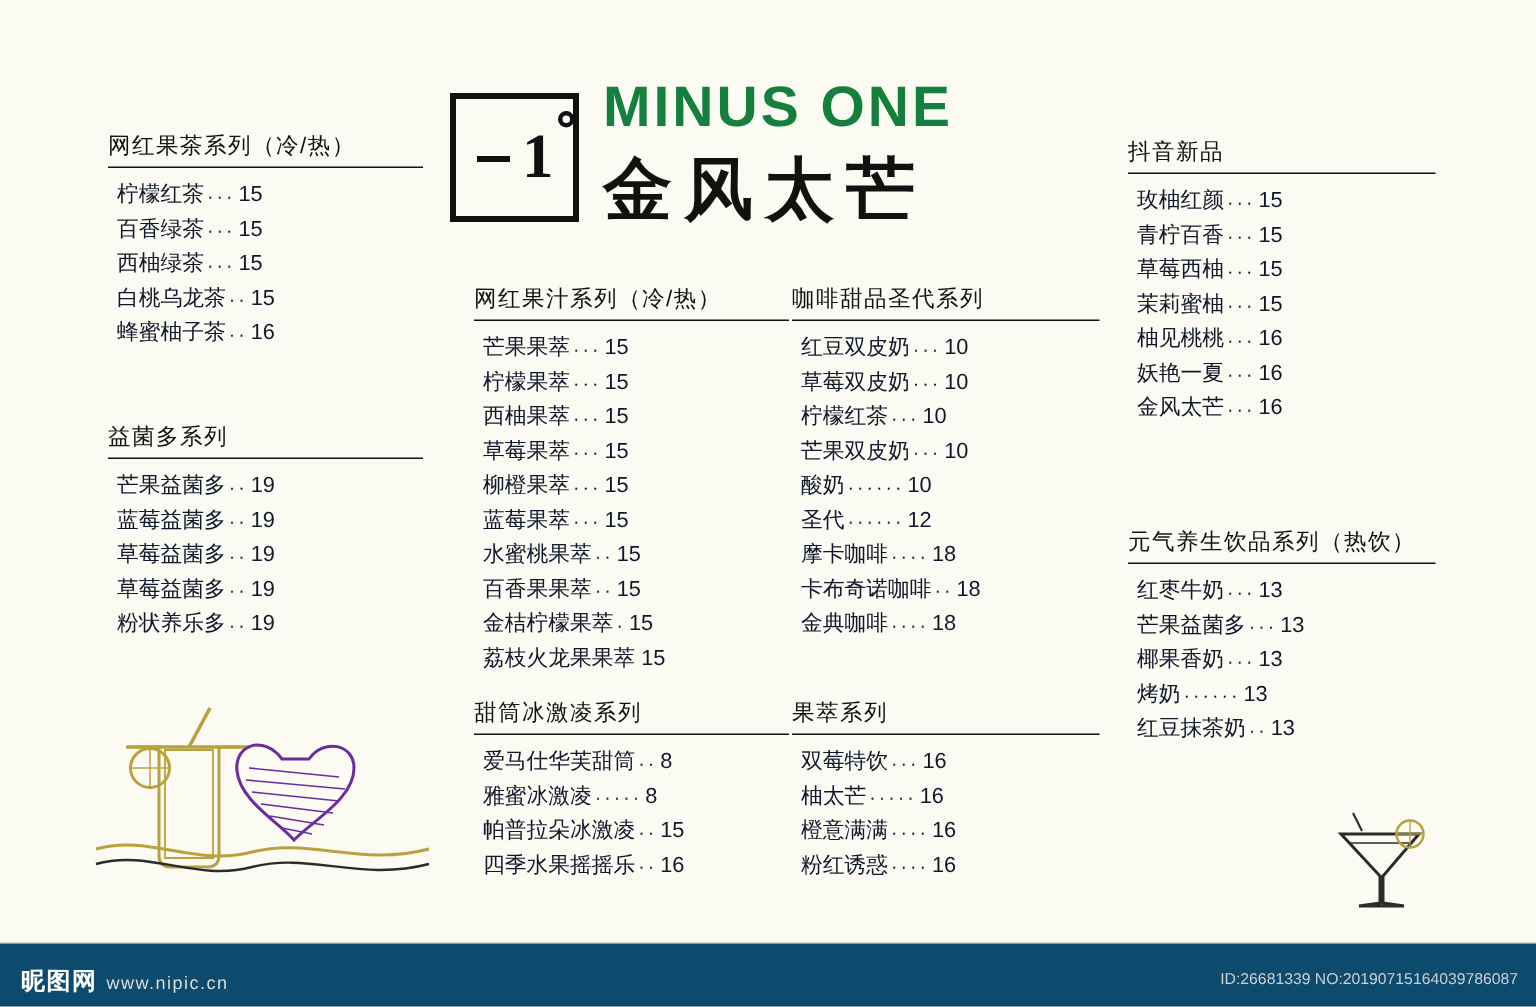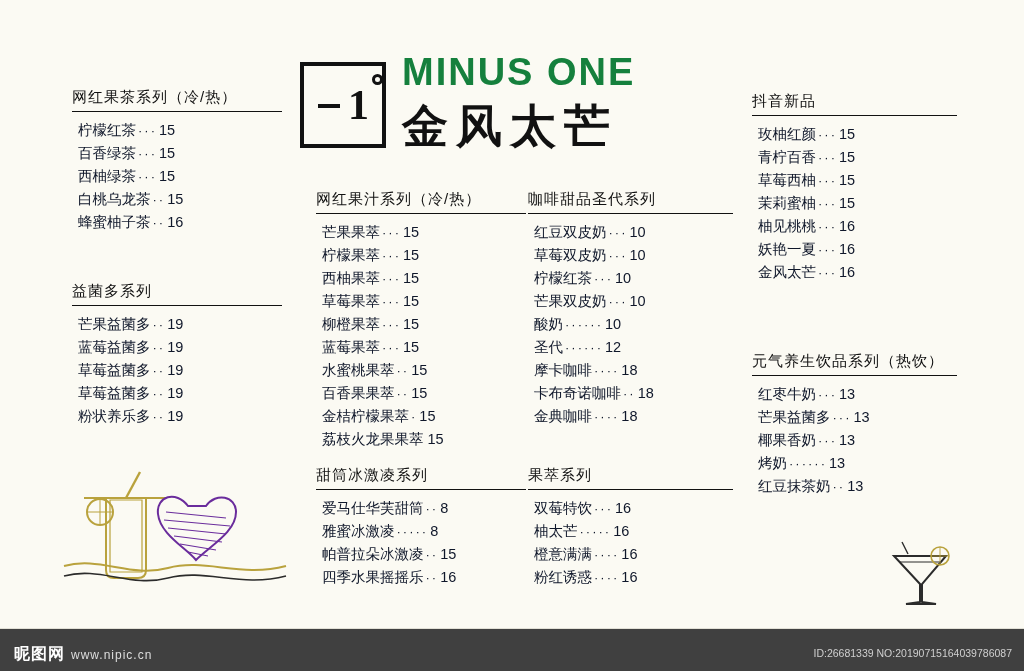"昵图网 www.nipic.cn" .footer { background: #404040 -> #0c4a6e }
